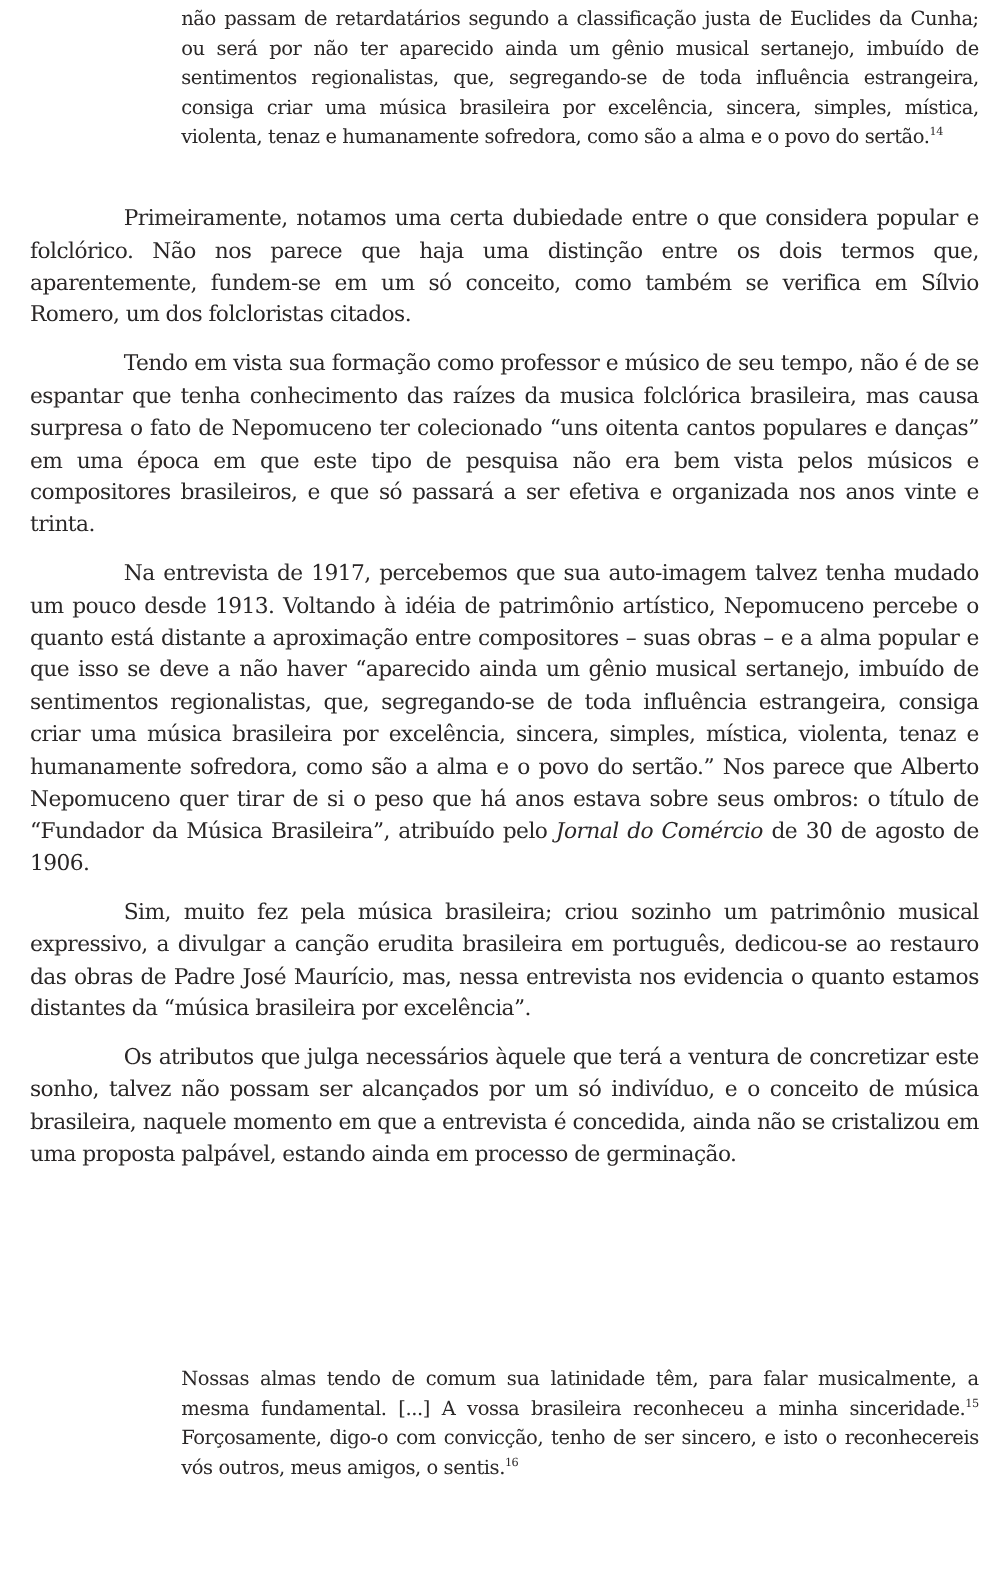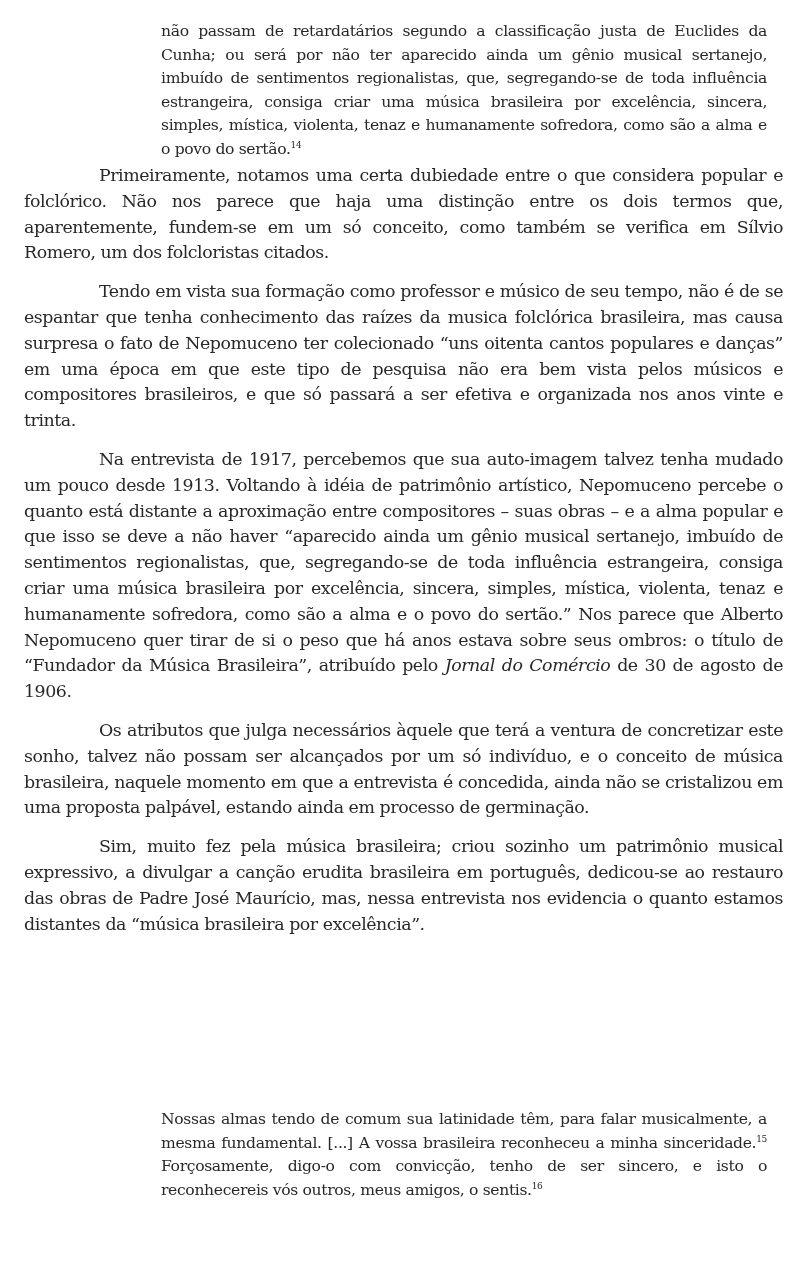"não passam de retardatários segundo" .blockquote-top p, .blockquote-bottom p { margin: 16px -> 0 }
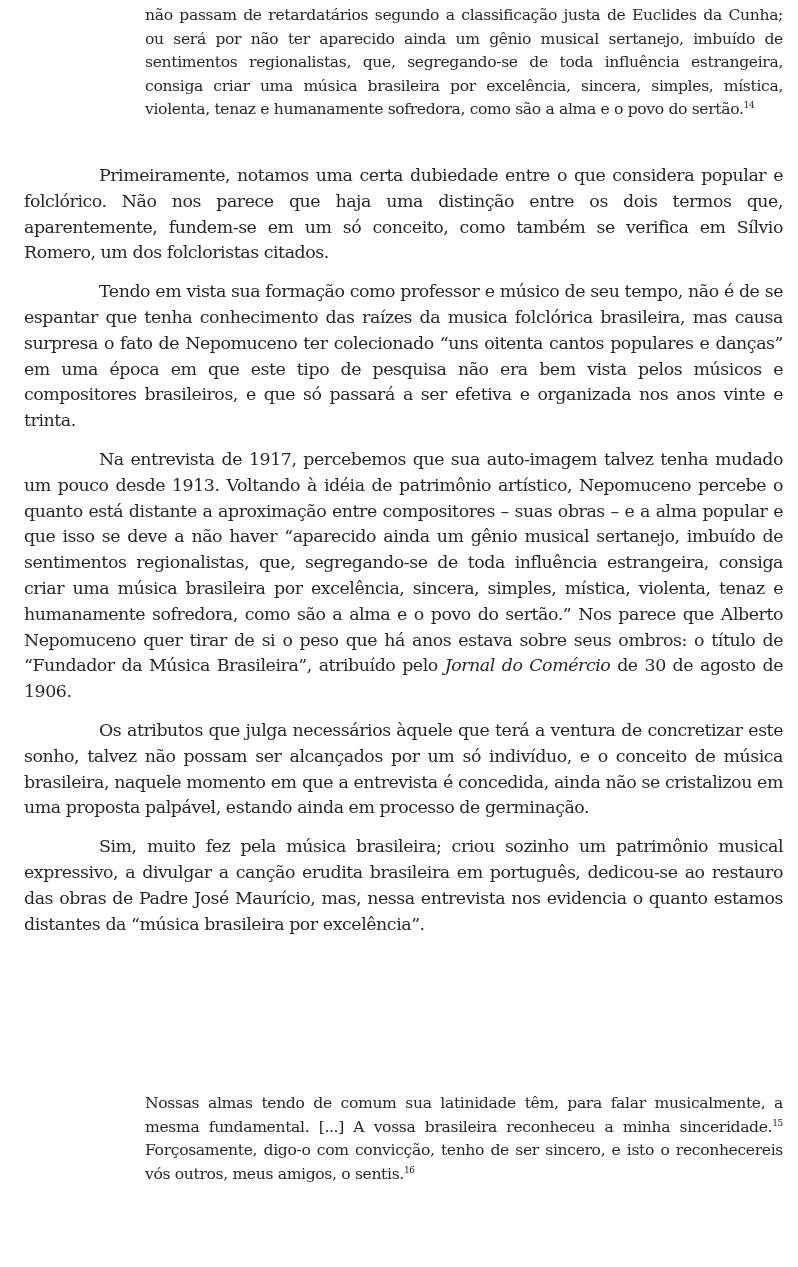"Os atributos que julga necessários" p { order: before "Sim, muito fez pela música" -> after "Sim, muito fez pela música" }
